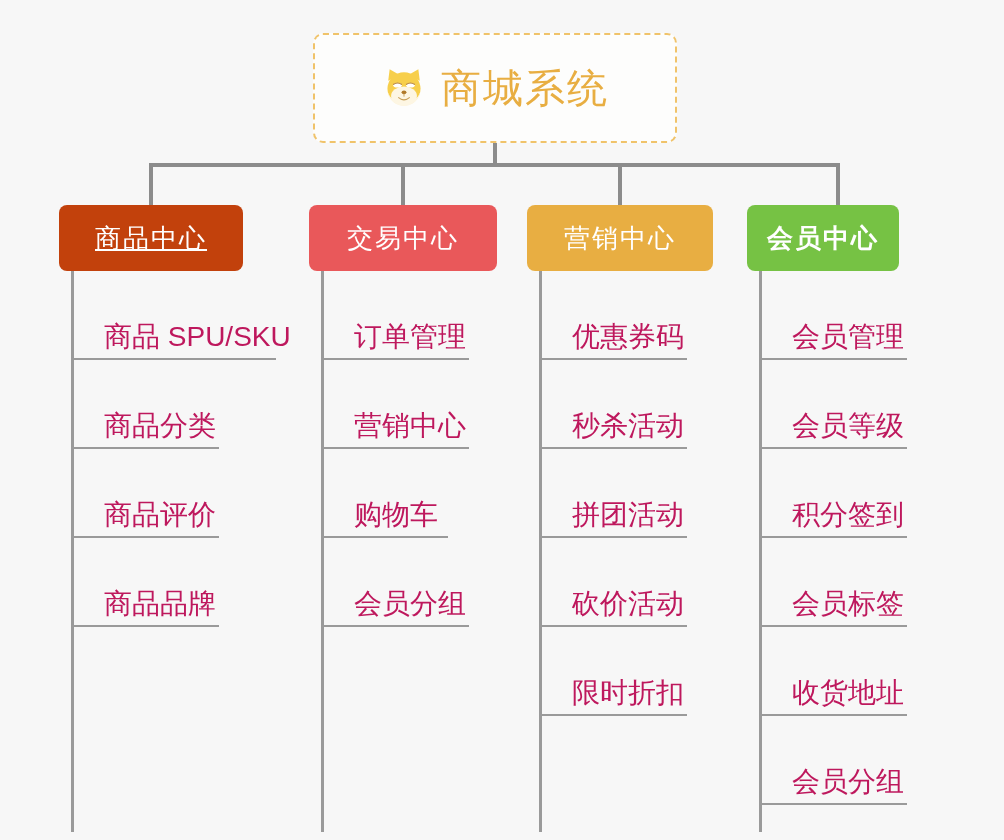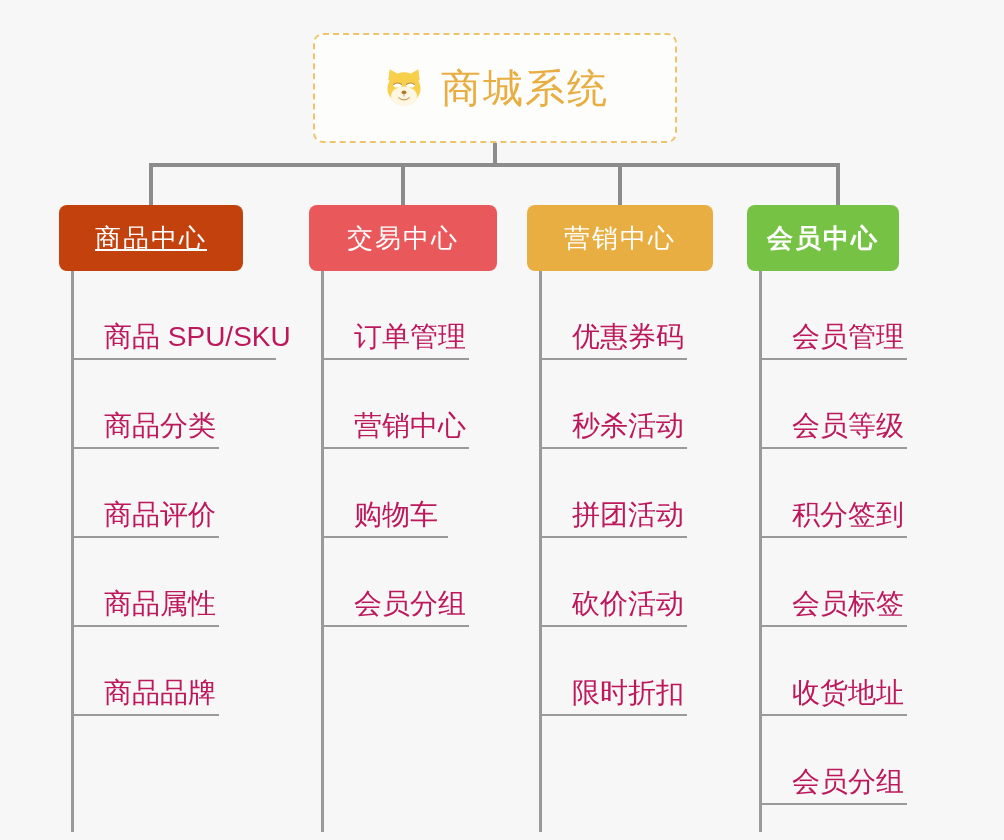"商品属性" div.leaf { html: <div> <span>商品属性</span> <span></span> </div> -> none }
